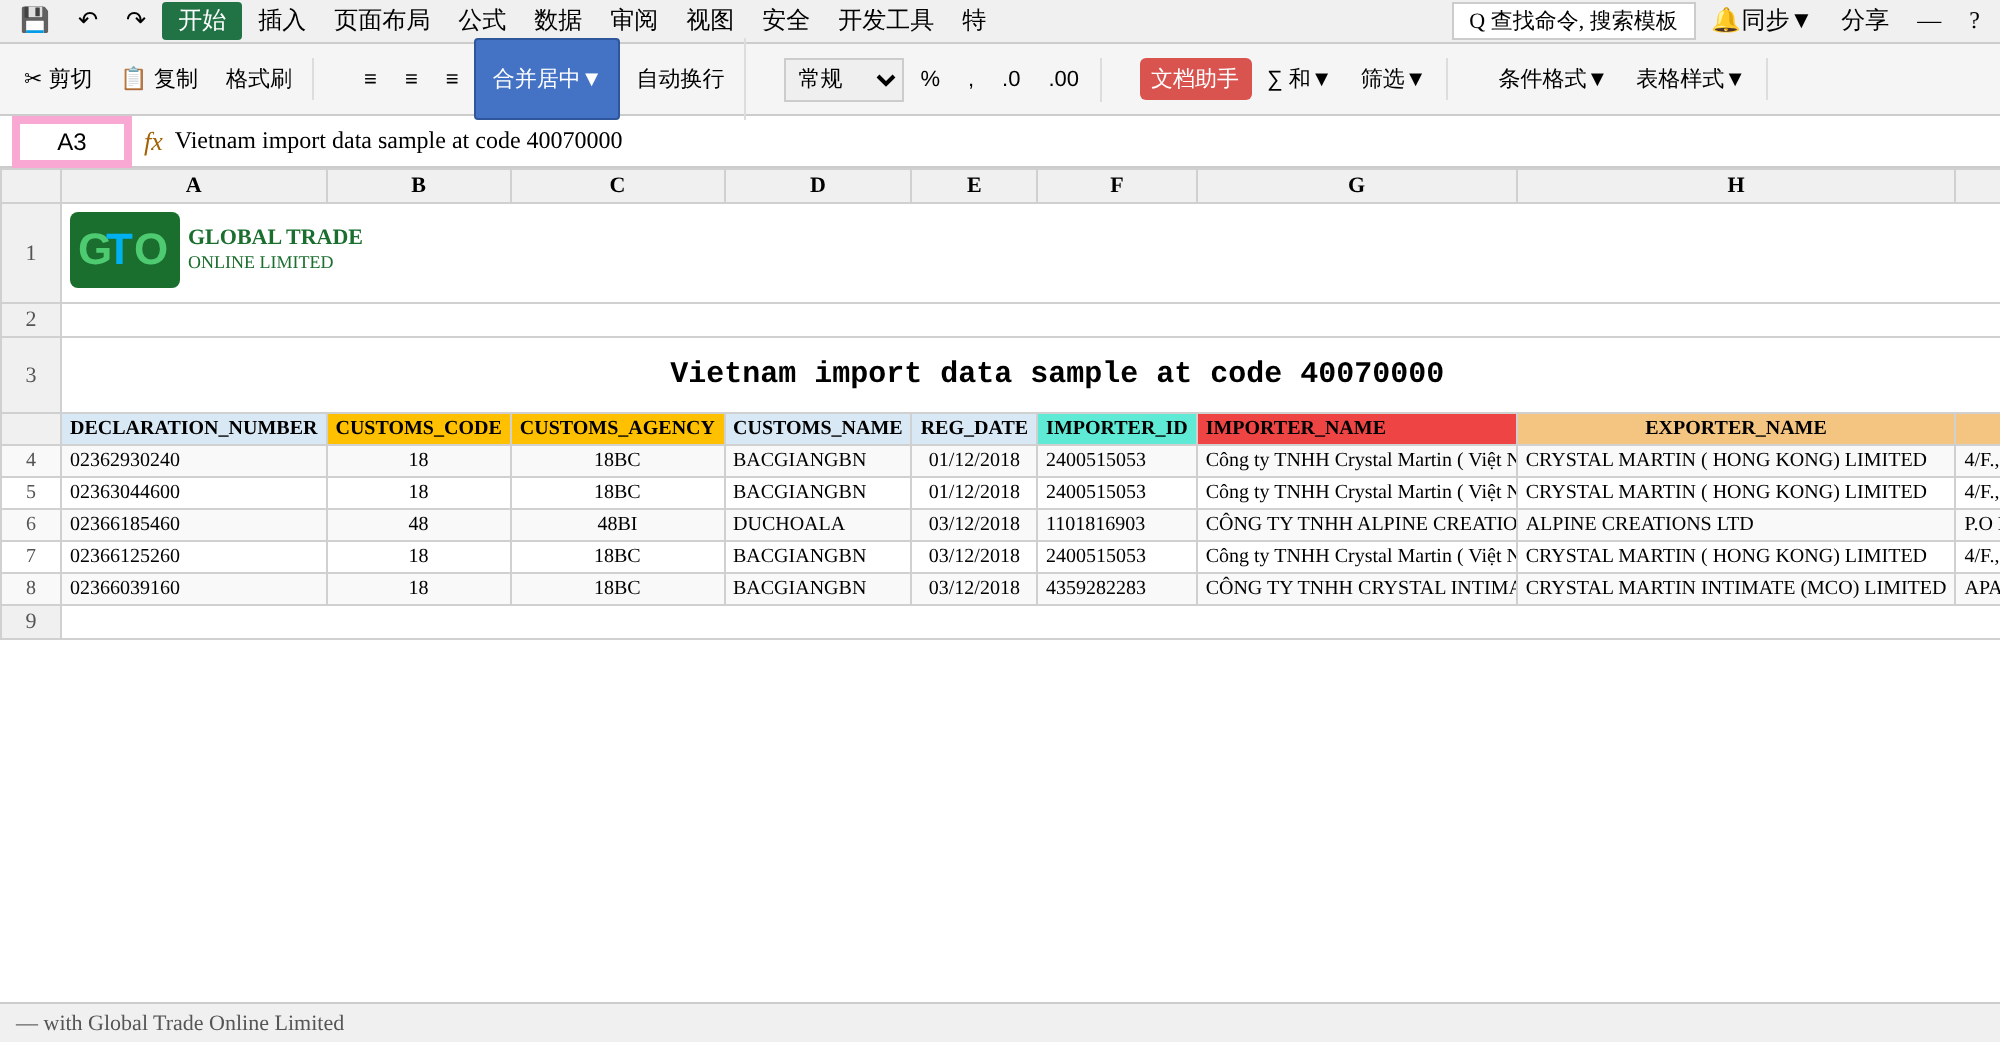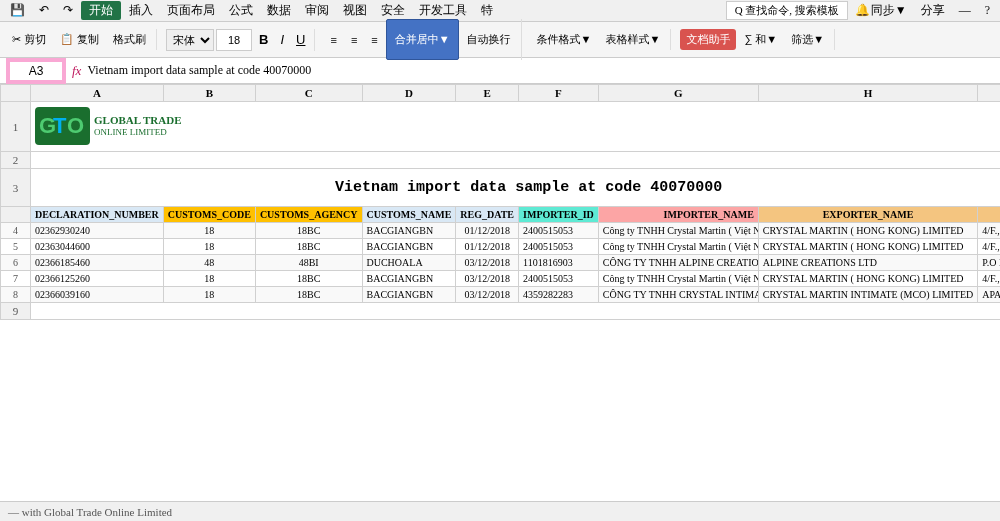"✂ 剪切" .toolbar { gap: 7px -> 17px }
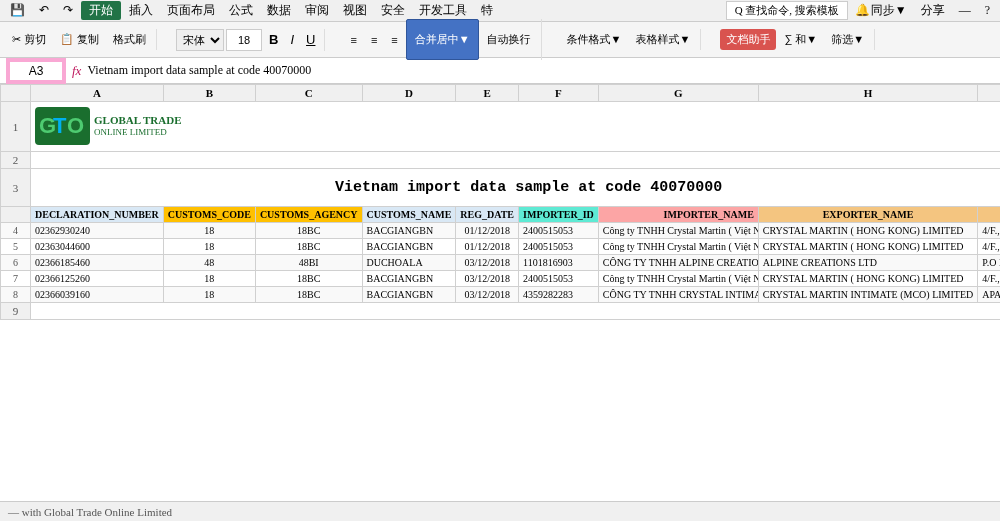"宋体" div.ribbon-section { html: <div> <select> <option>宋体</option> </select> <input> <button>B</button> <button>I</button> <button>U</button> </div> -> none }
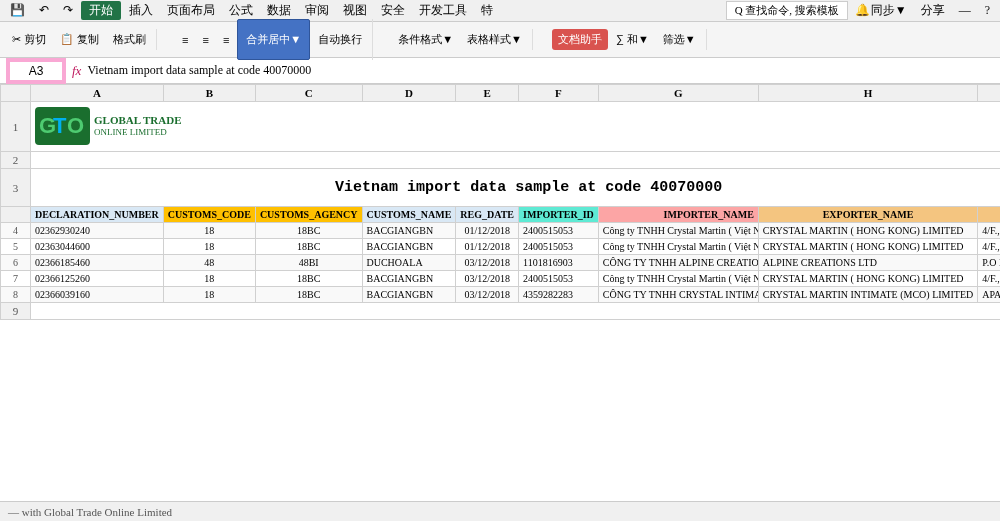"常规" div.ribbon-section { html: none -> <div> <select> <option>常规</option> </select> <button>%</button> <button>,</button> <button>.0</button> <button>.00</button> </div> }
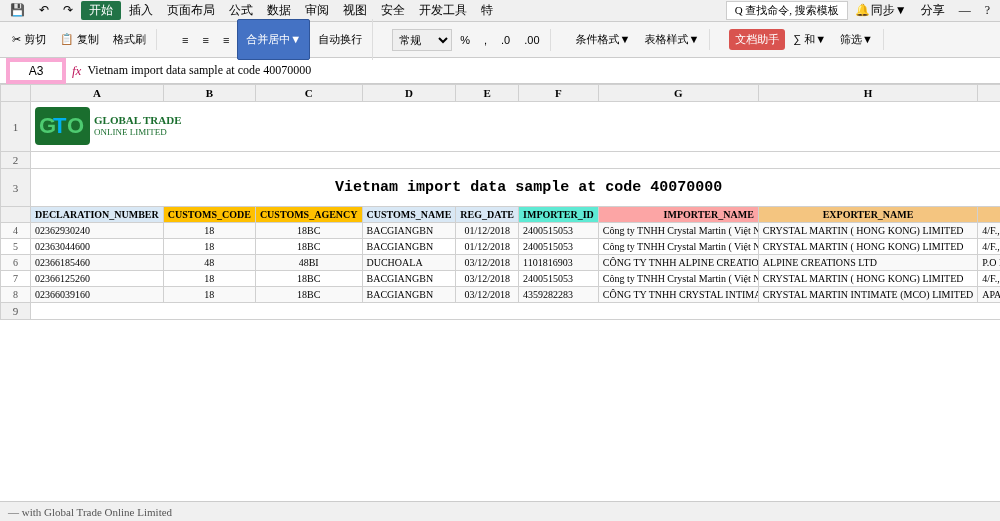"条件格式▼" div.ribbon-section { order: before "文档助手" -> after "文档助手" }
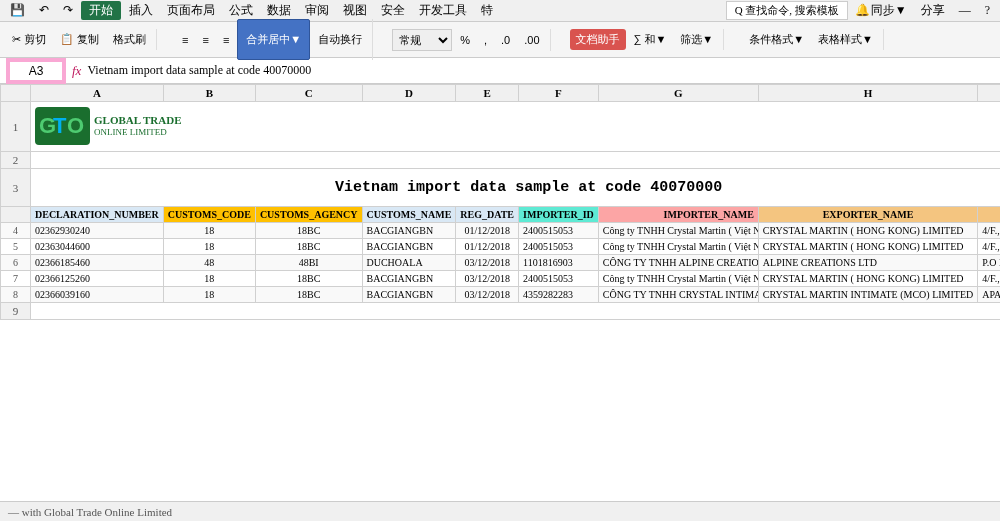"fx" .formula-icon { color: #be185d -> #a16207 }
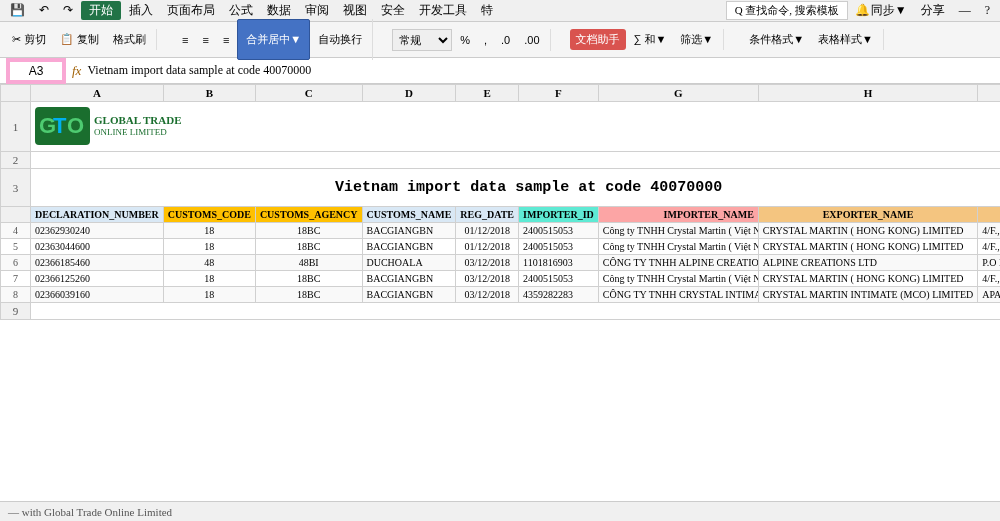"IMPORTER_NAME" .hdr-impname { background: #fca5a5 -> #ef4444; text-align: right -> left }
